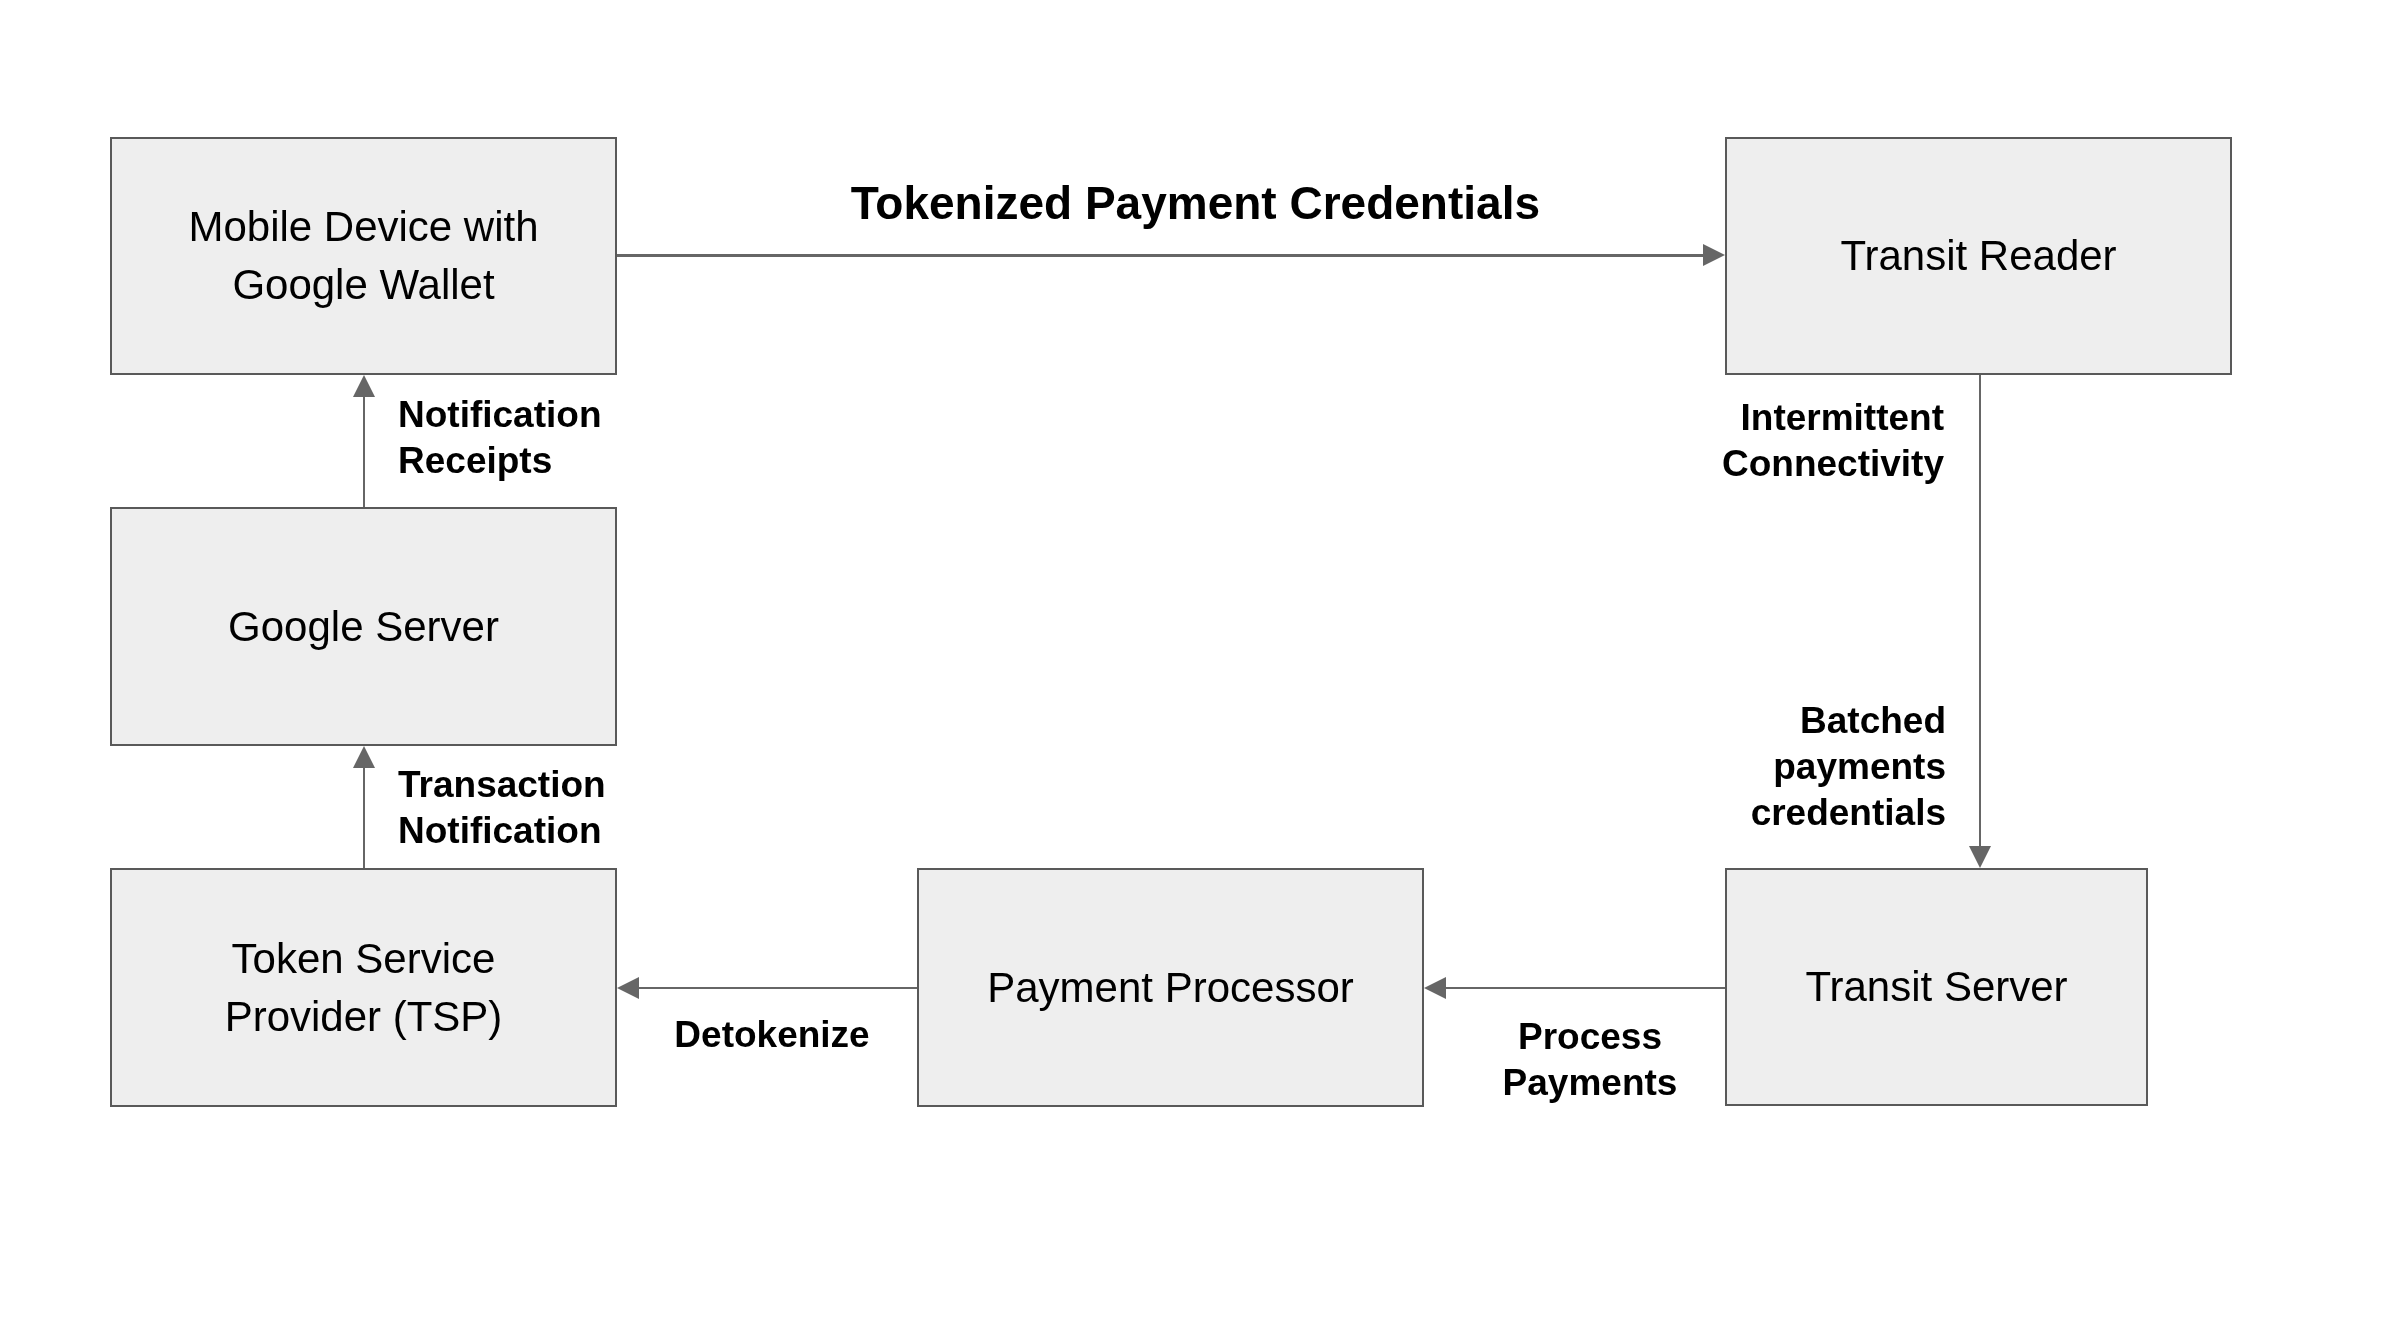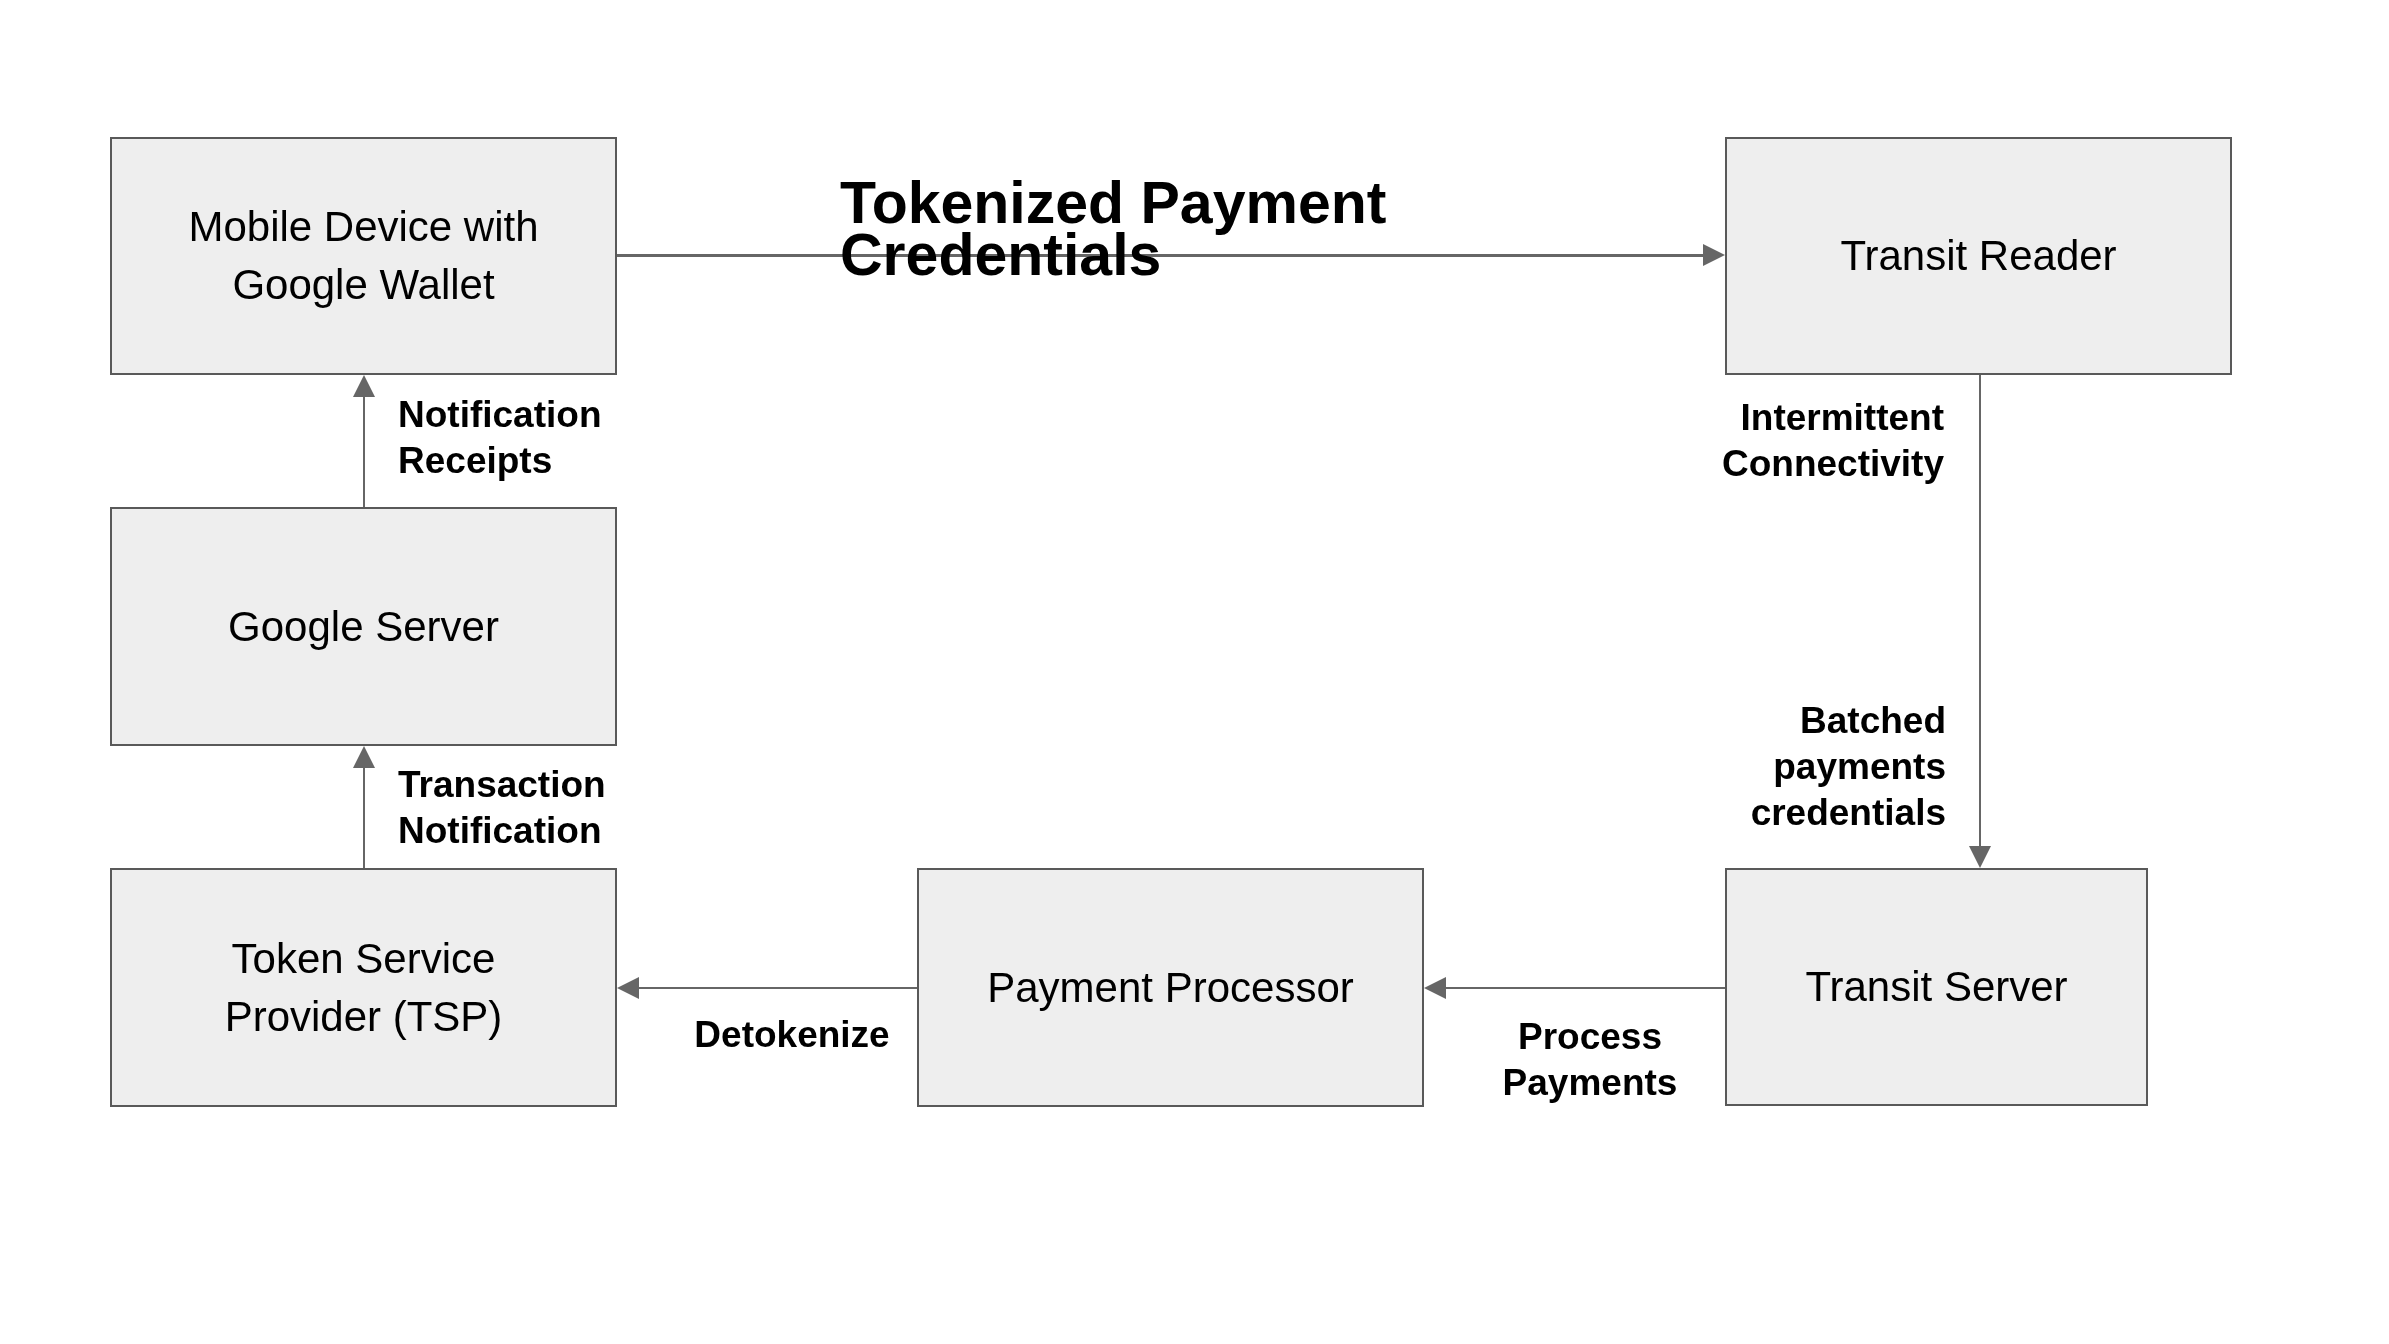"Tokenized Payment Credentials" .label-tokenized { font-size: 59px -> 46px; text-align: left -> right }
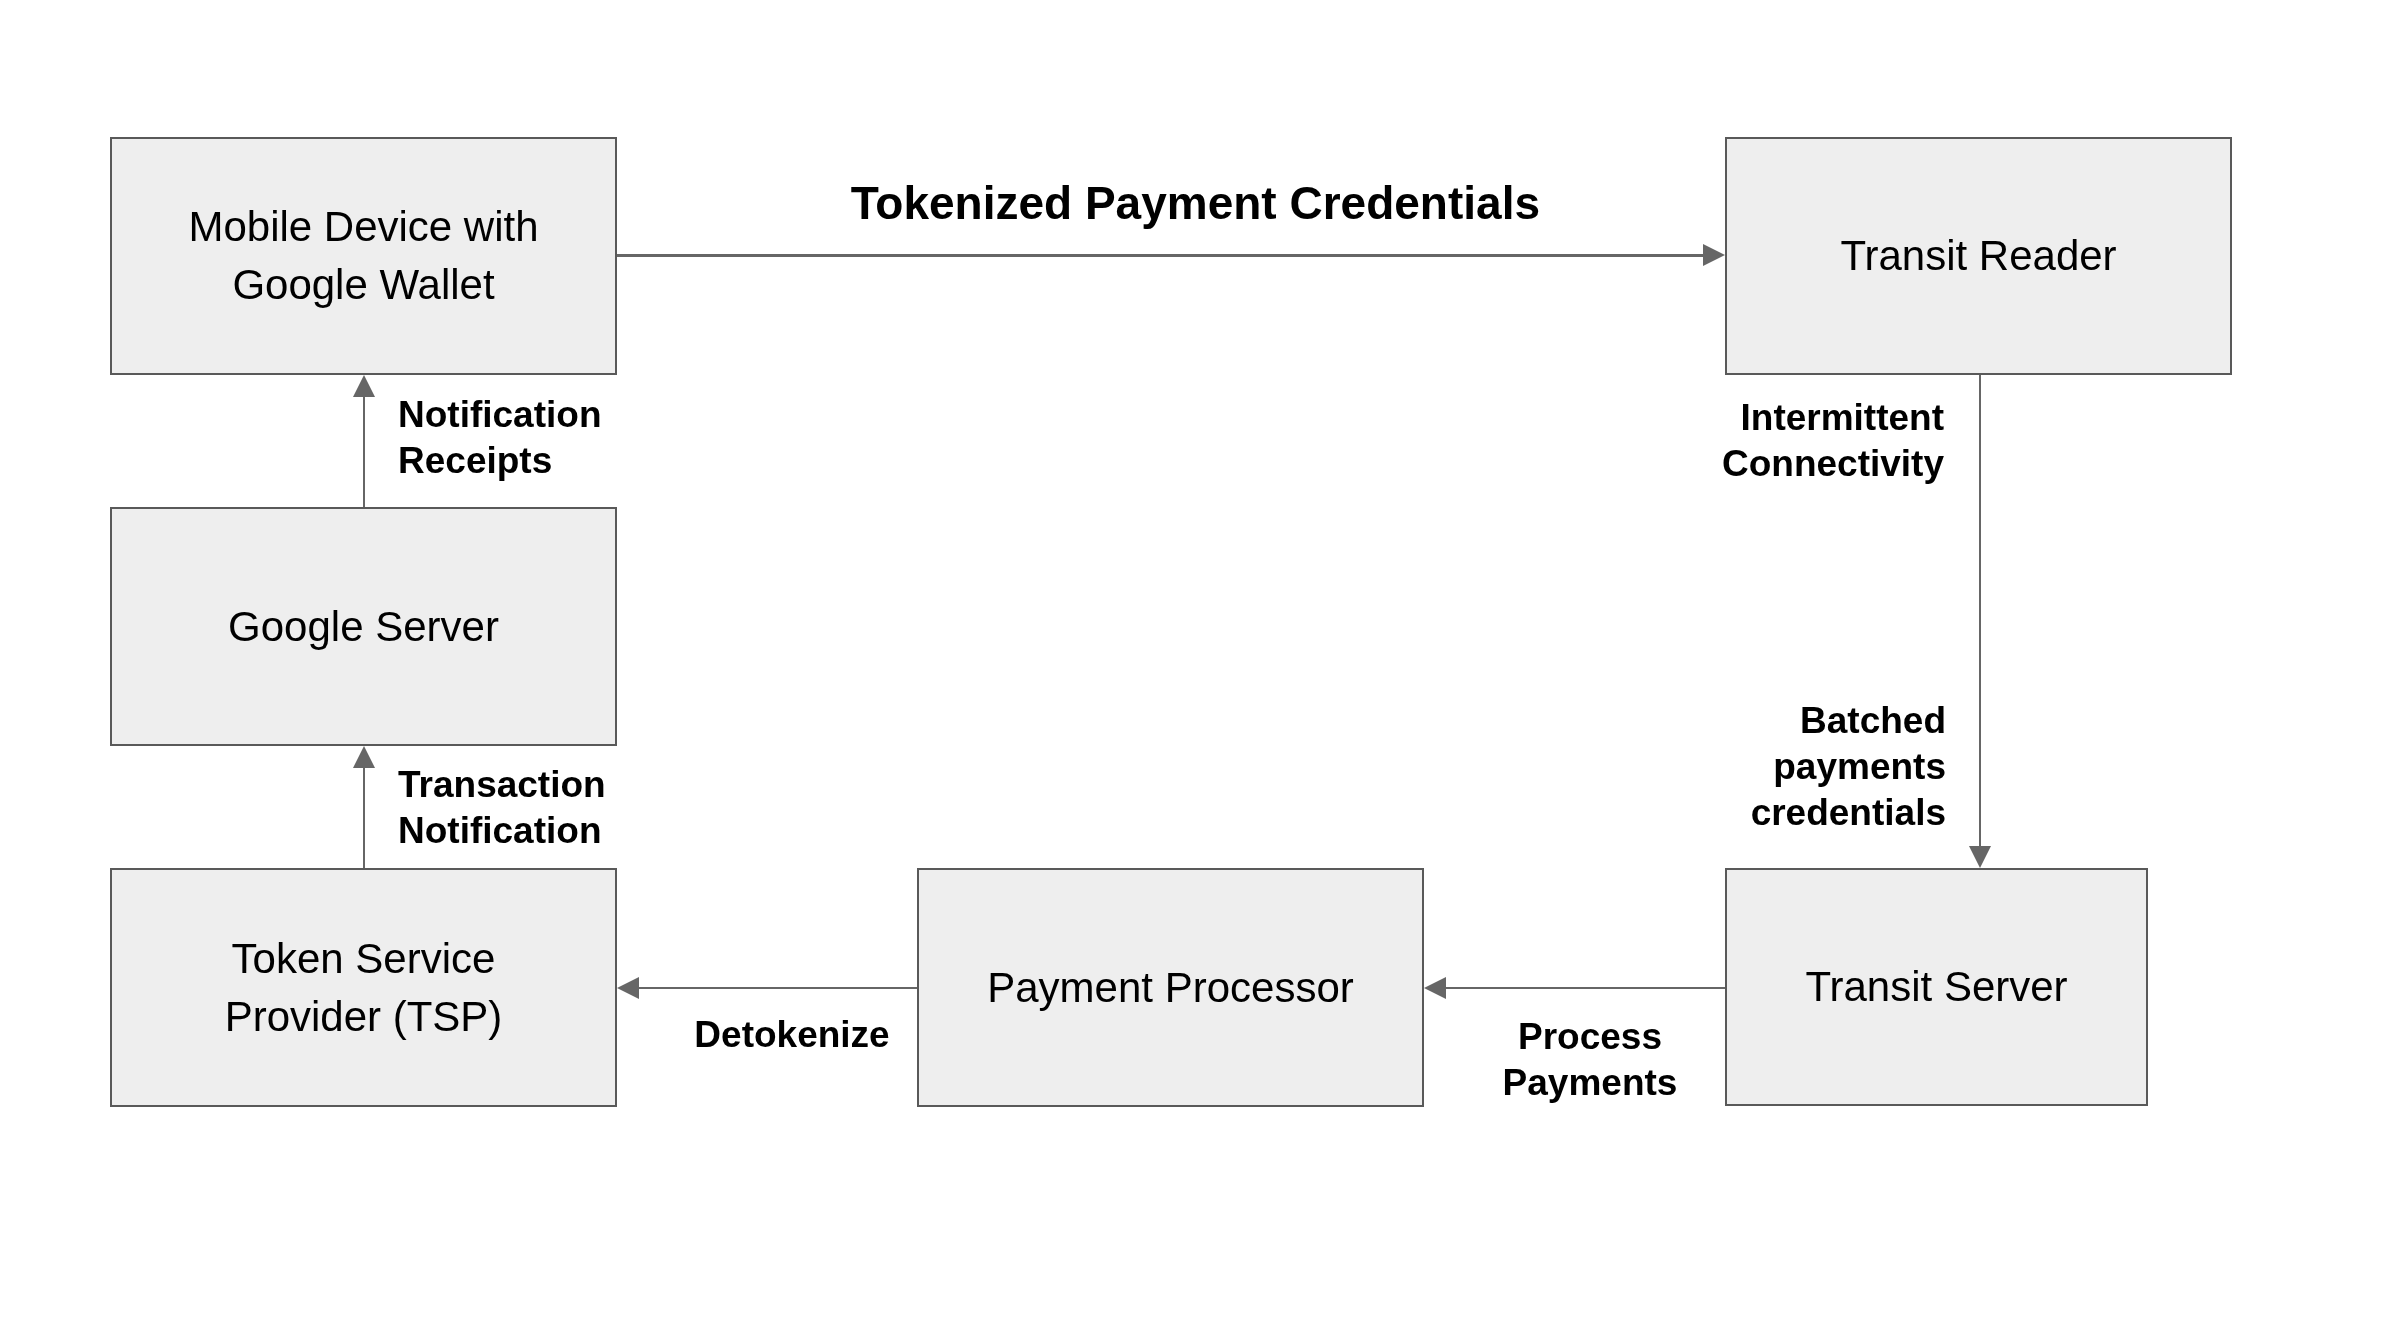"Detokenize" .label-detokenize { left: 616px -> 596px }
